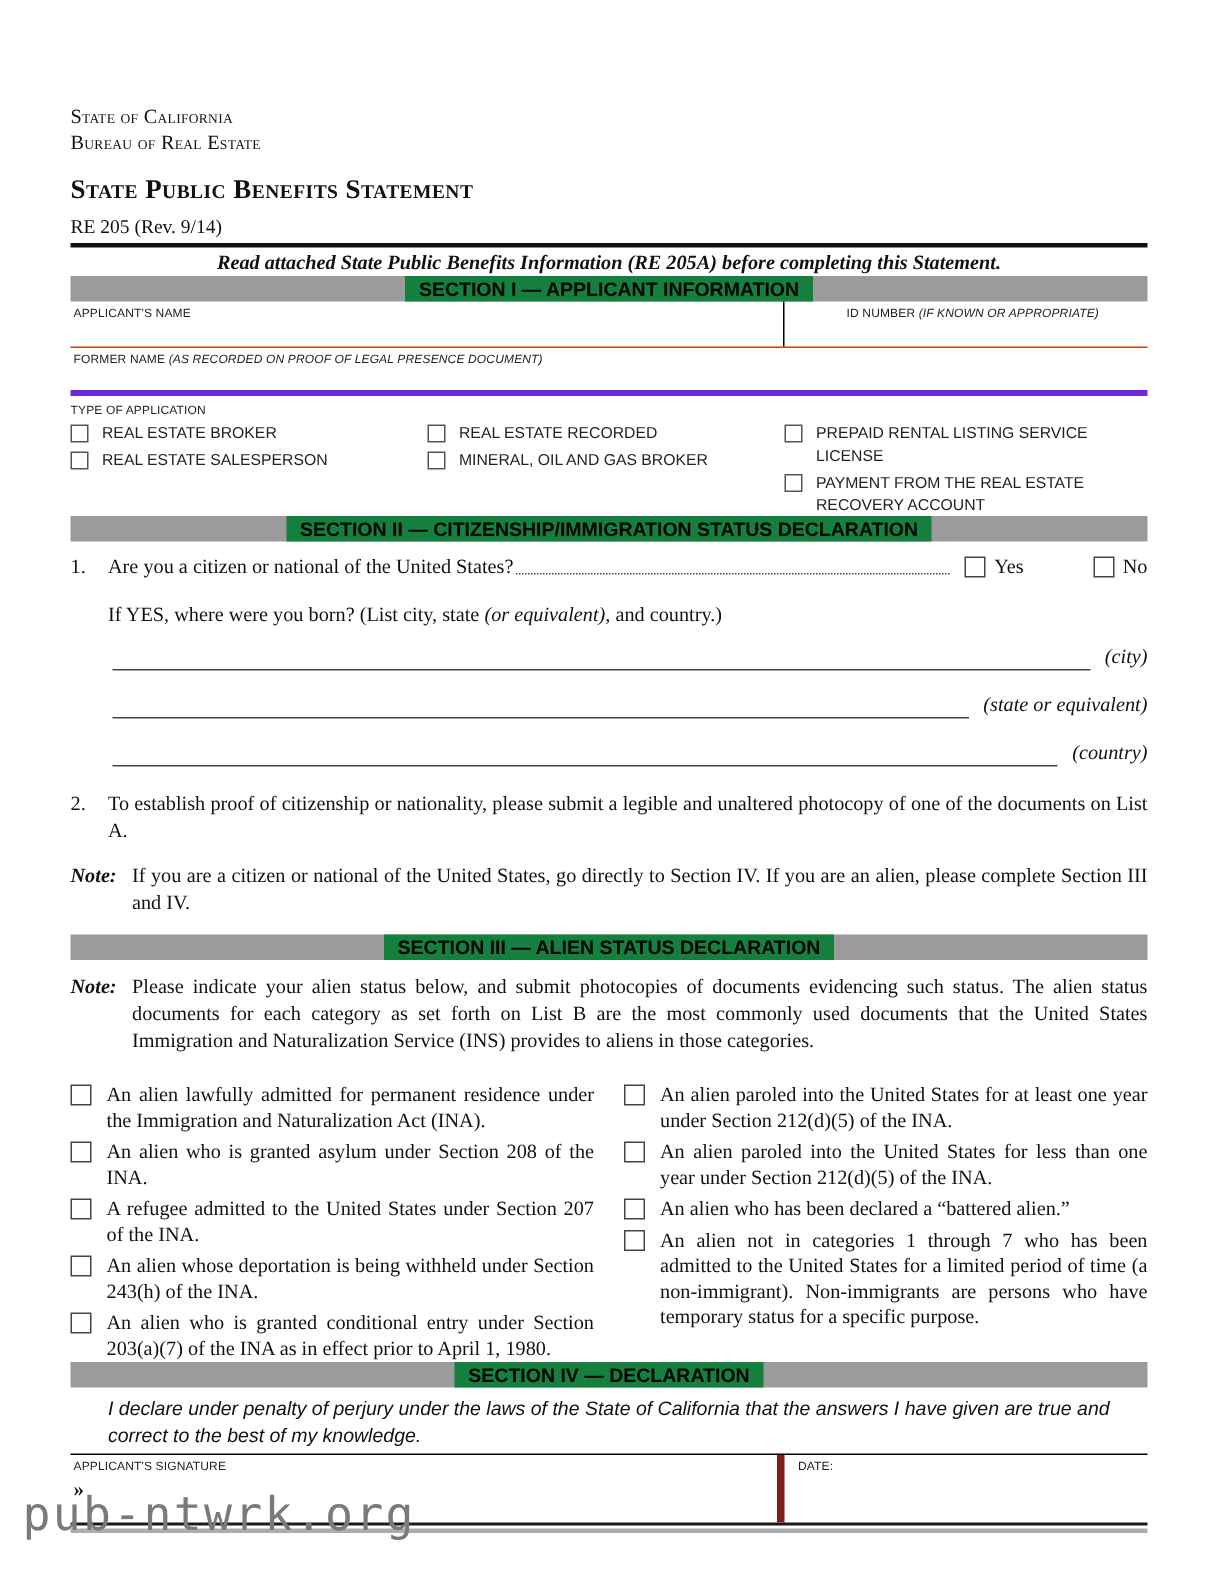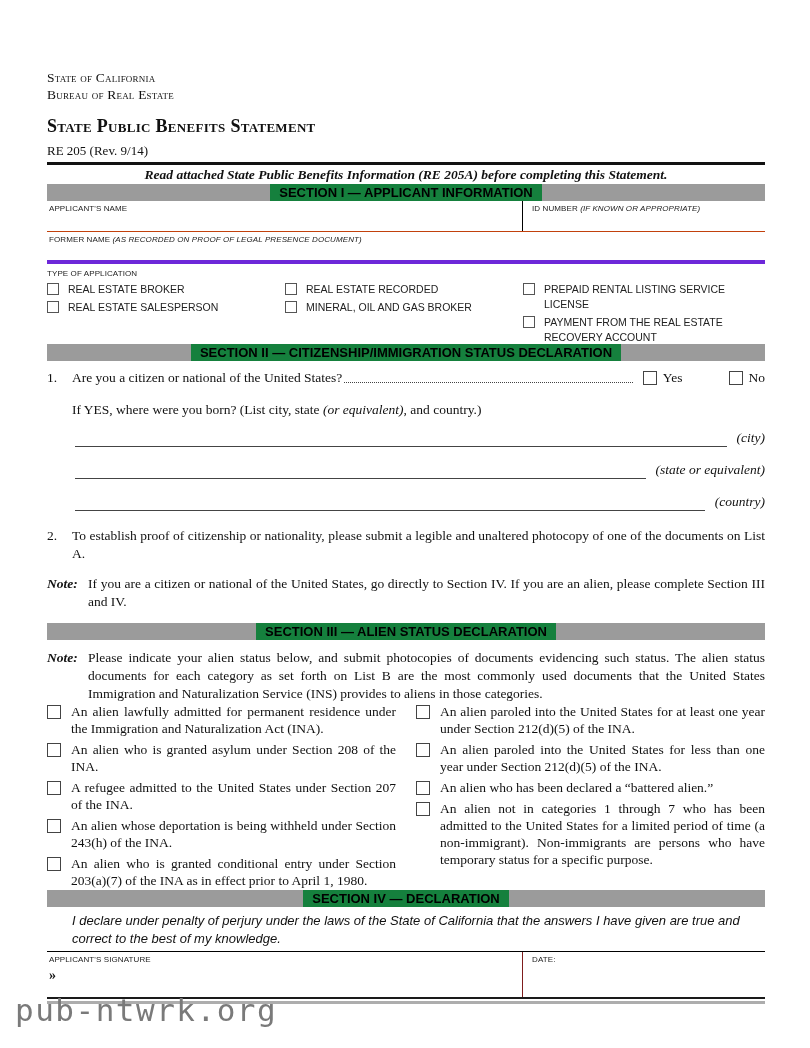"ID NUMBER (IF KNOWN OR" .row1 .cell-r { text-align: none -> center }
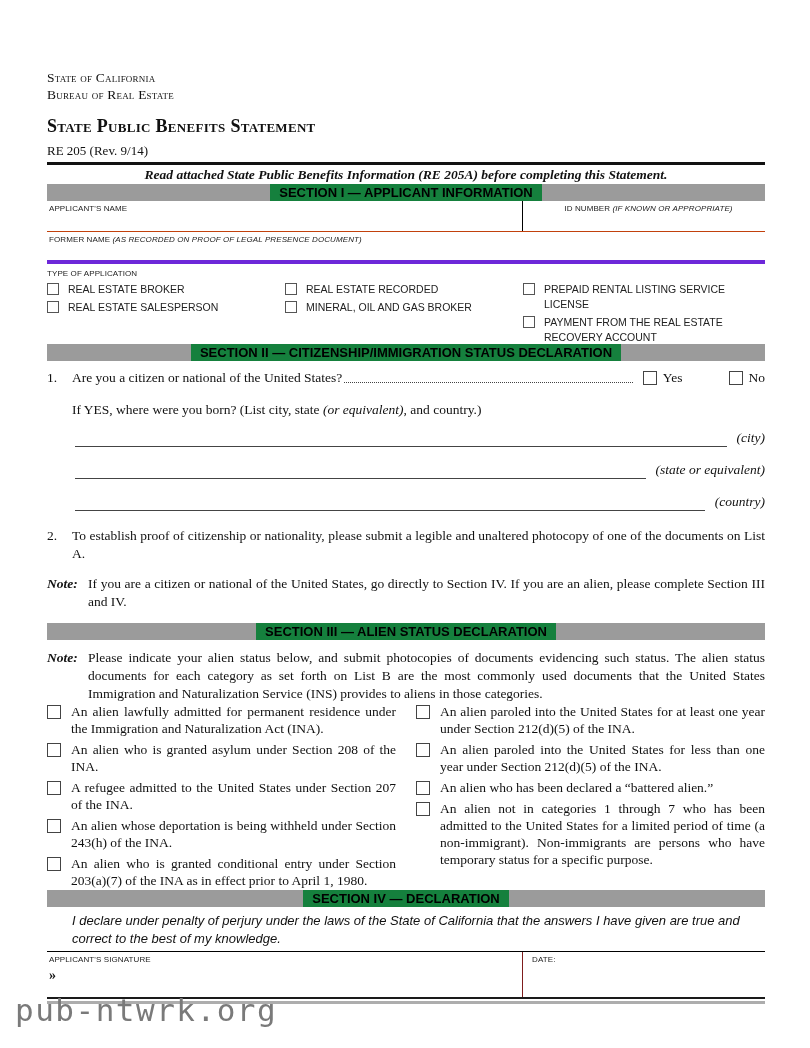"An alien lawfully admitted for" .alien-cols { margin-top: 0 -> 18px }
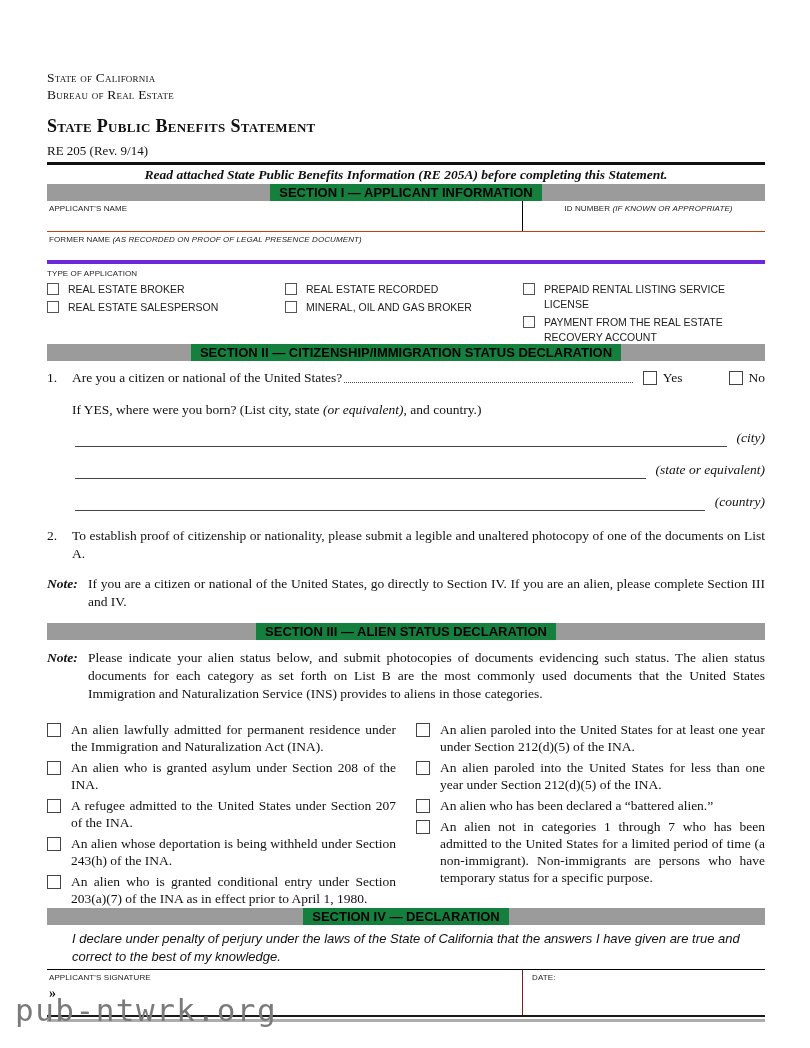"APPLICANT'S SIGNATURE" .sig-table .cell-l { border-right: 1px solid #7f1d1d -> 5px solid #7f1d1d }
